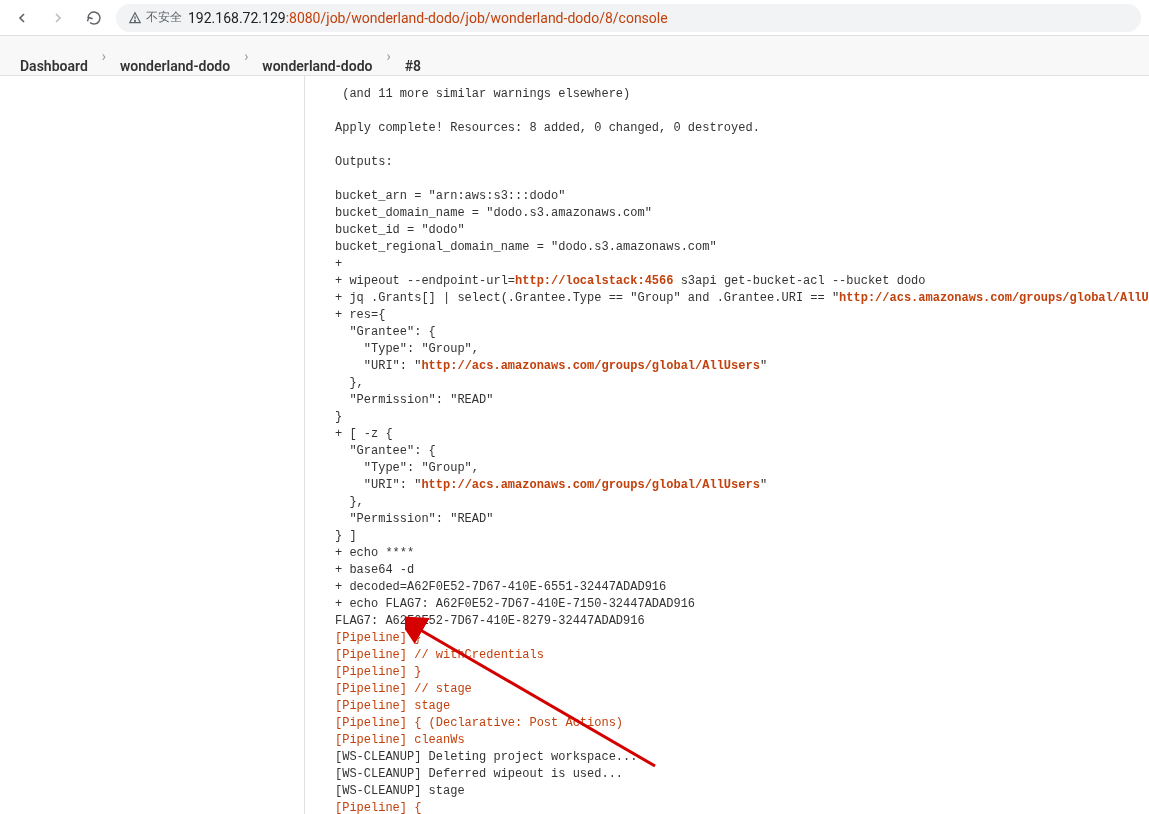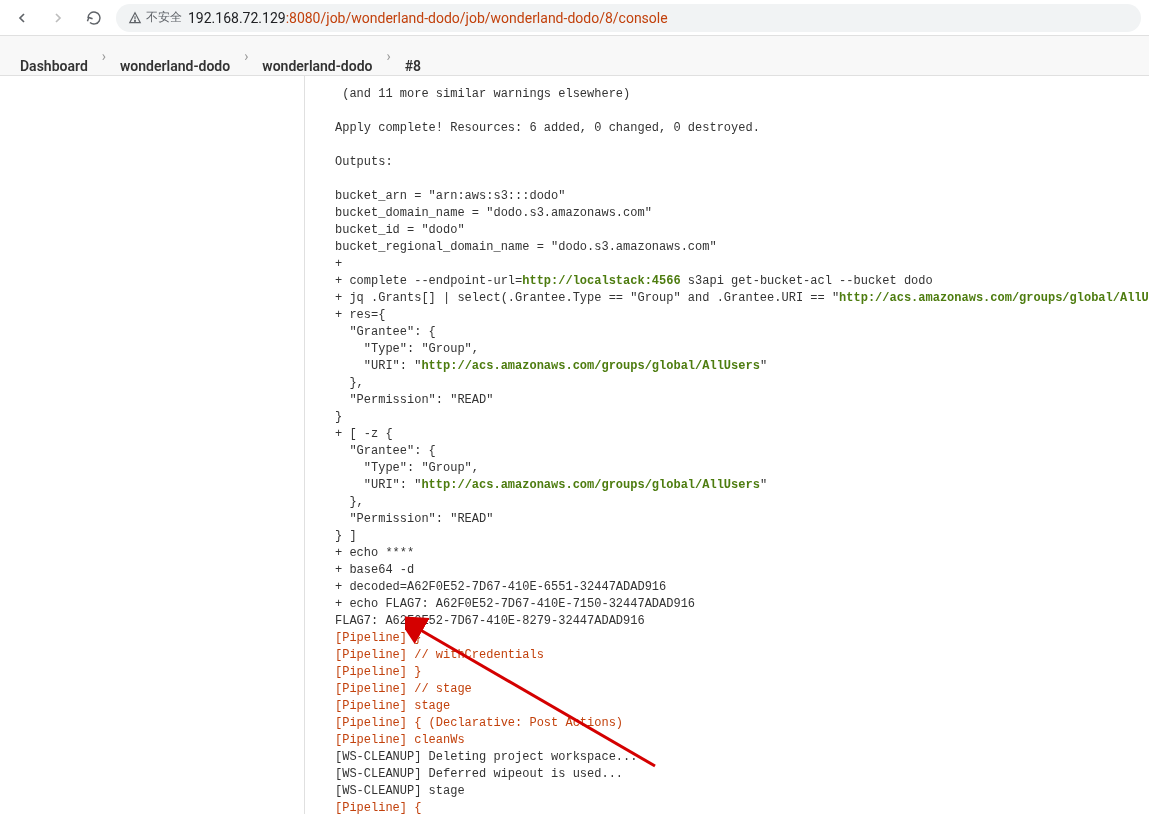"Apply complete! Resources: 6 added," span { text: 6 -> 8 }
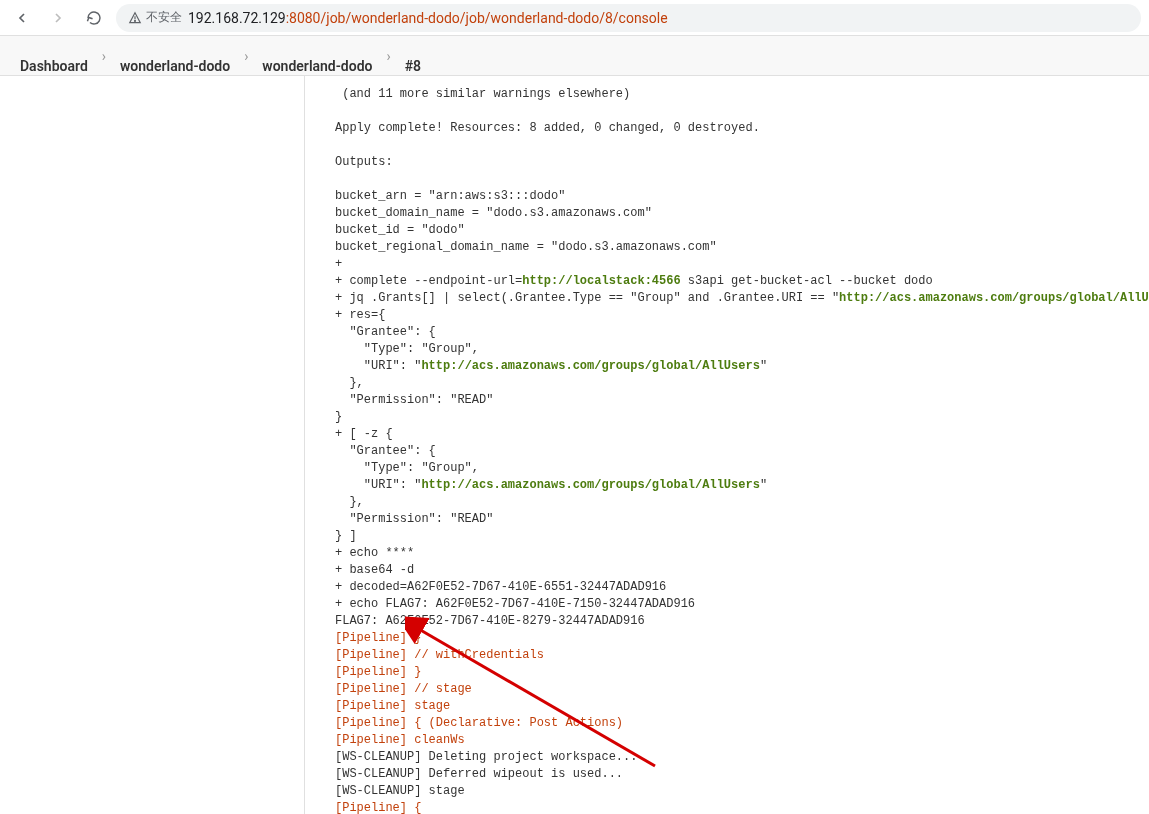"+ complete --endpoint-url=" span { text: complete -> wipeout }
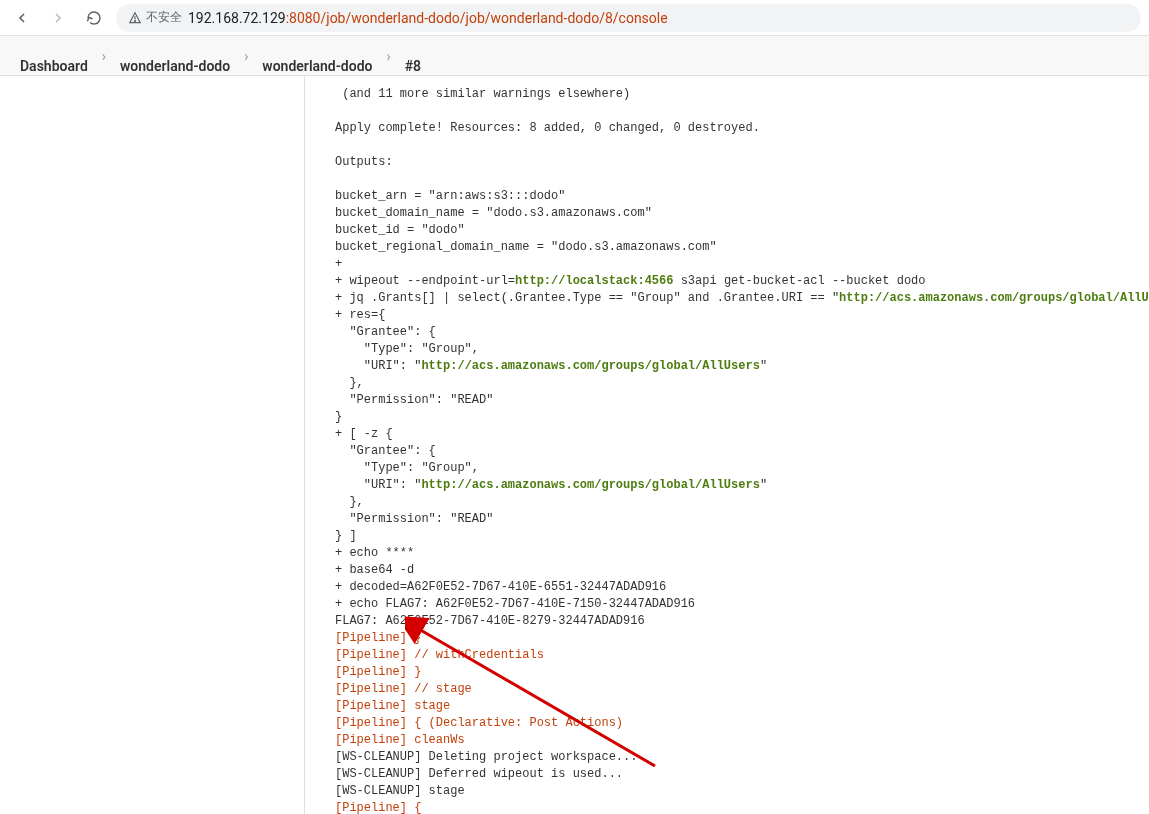"http://localstack:4566" .console pre a { color: #4d7c0f -> #c2410c }
